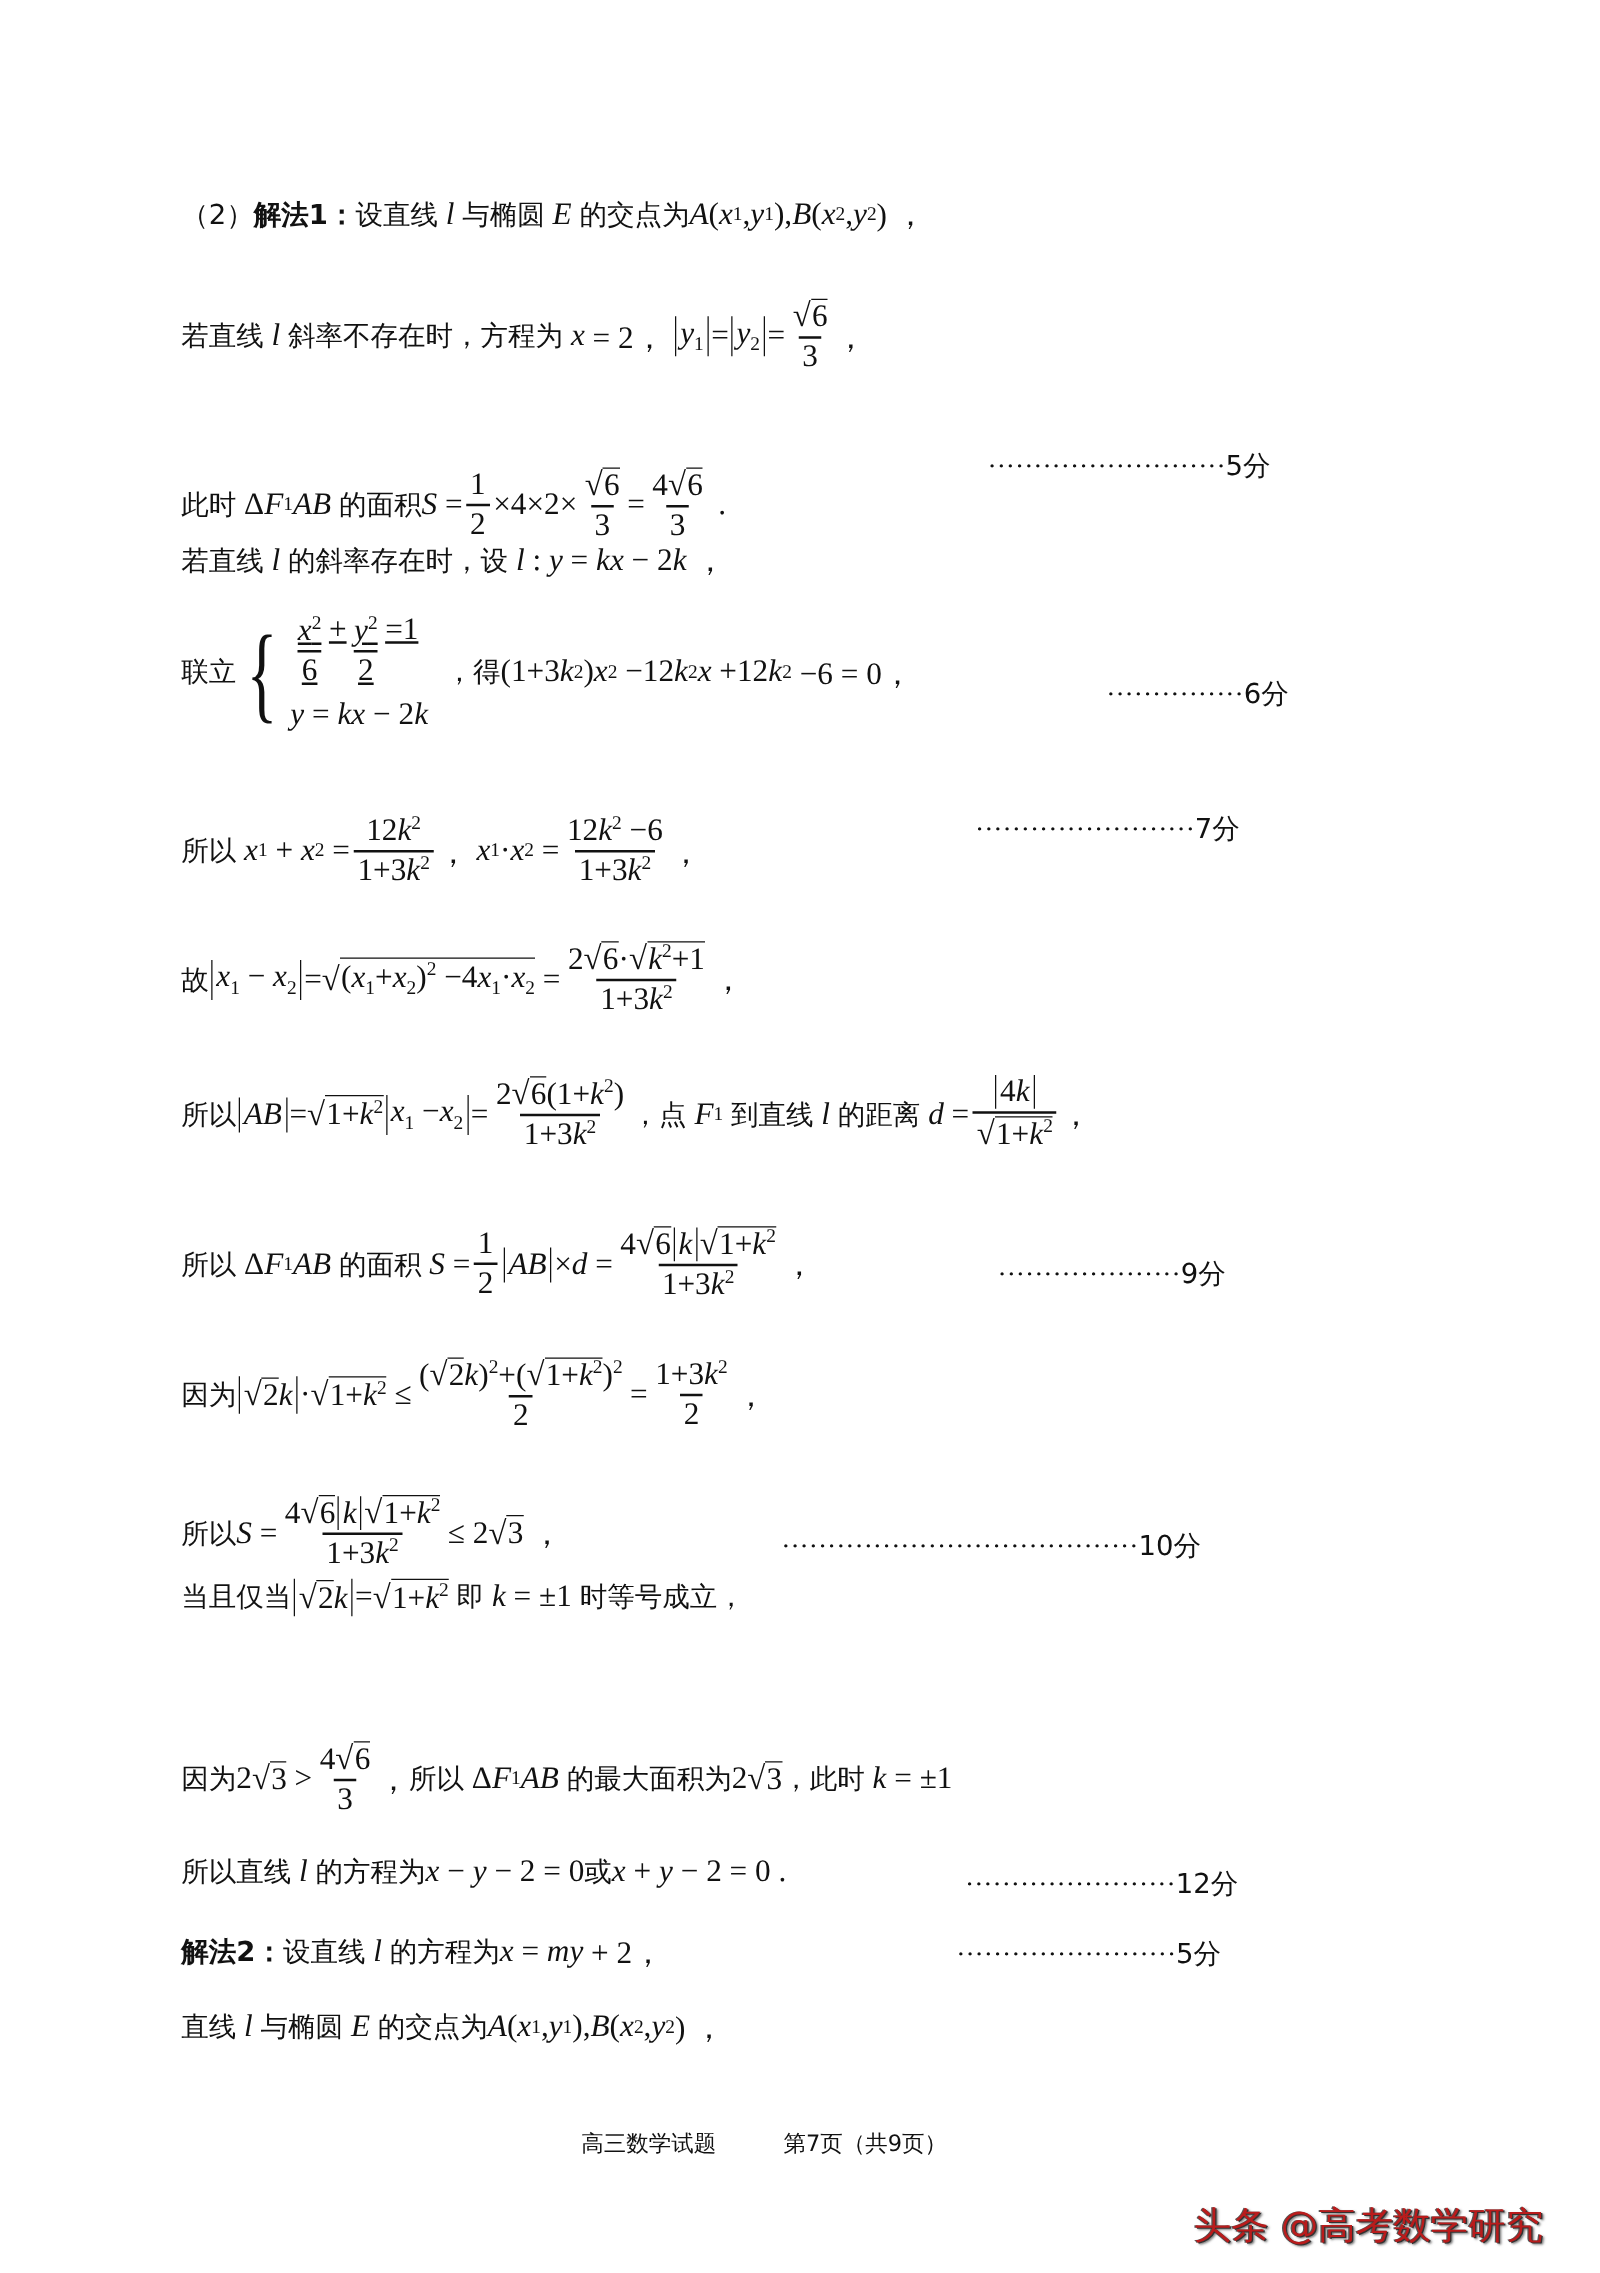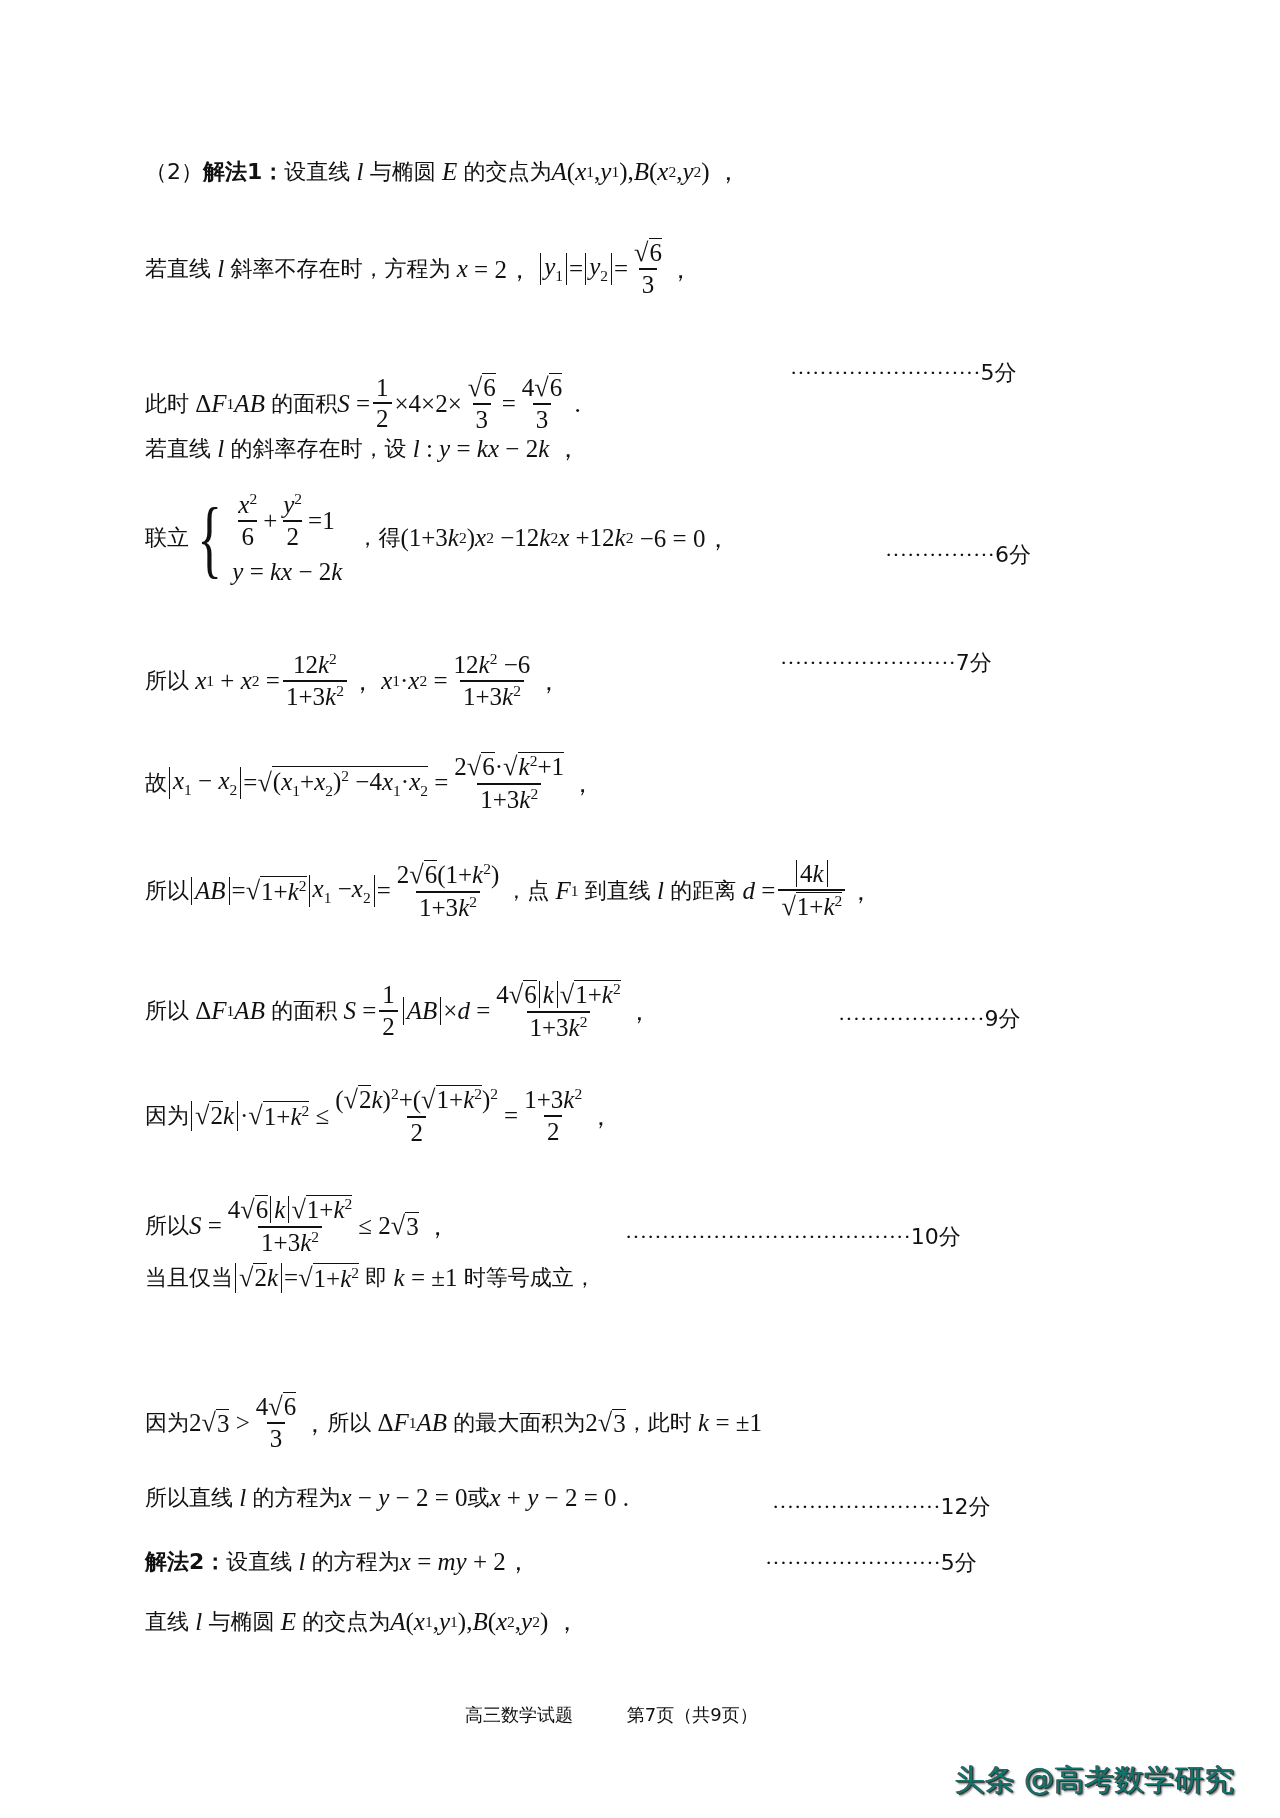"x2" span { align-items: center -> none; text-decoration: none -> underline }
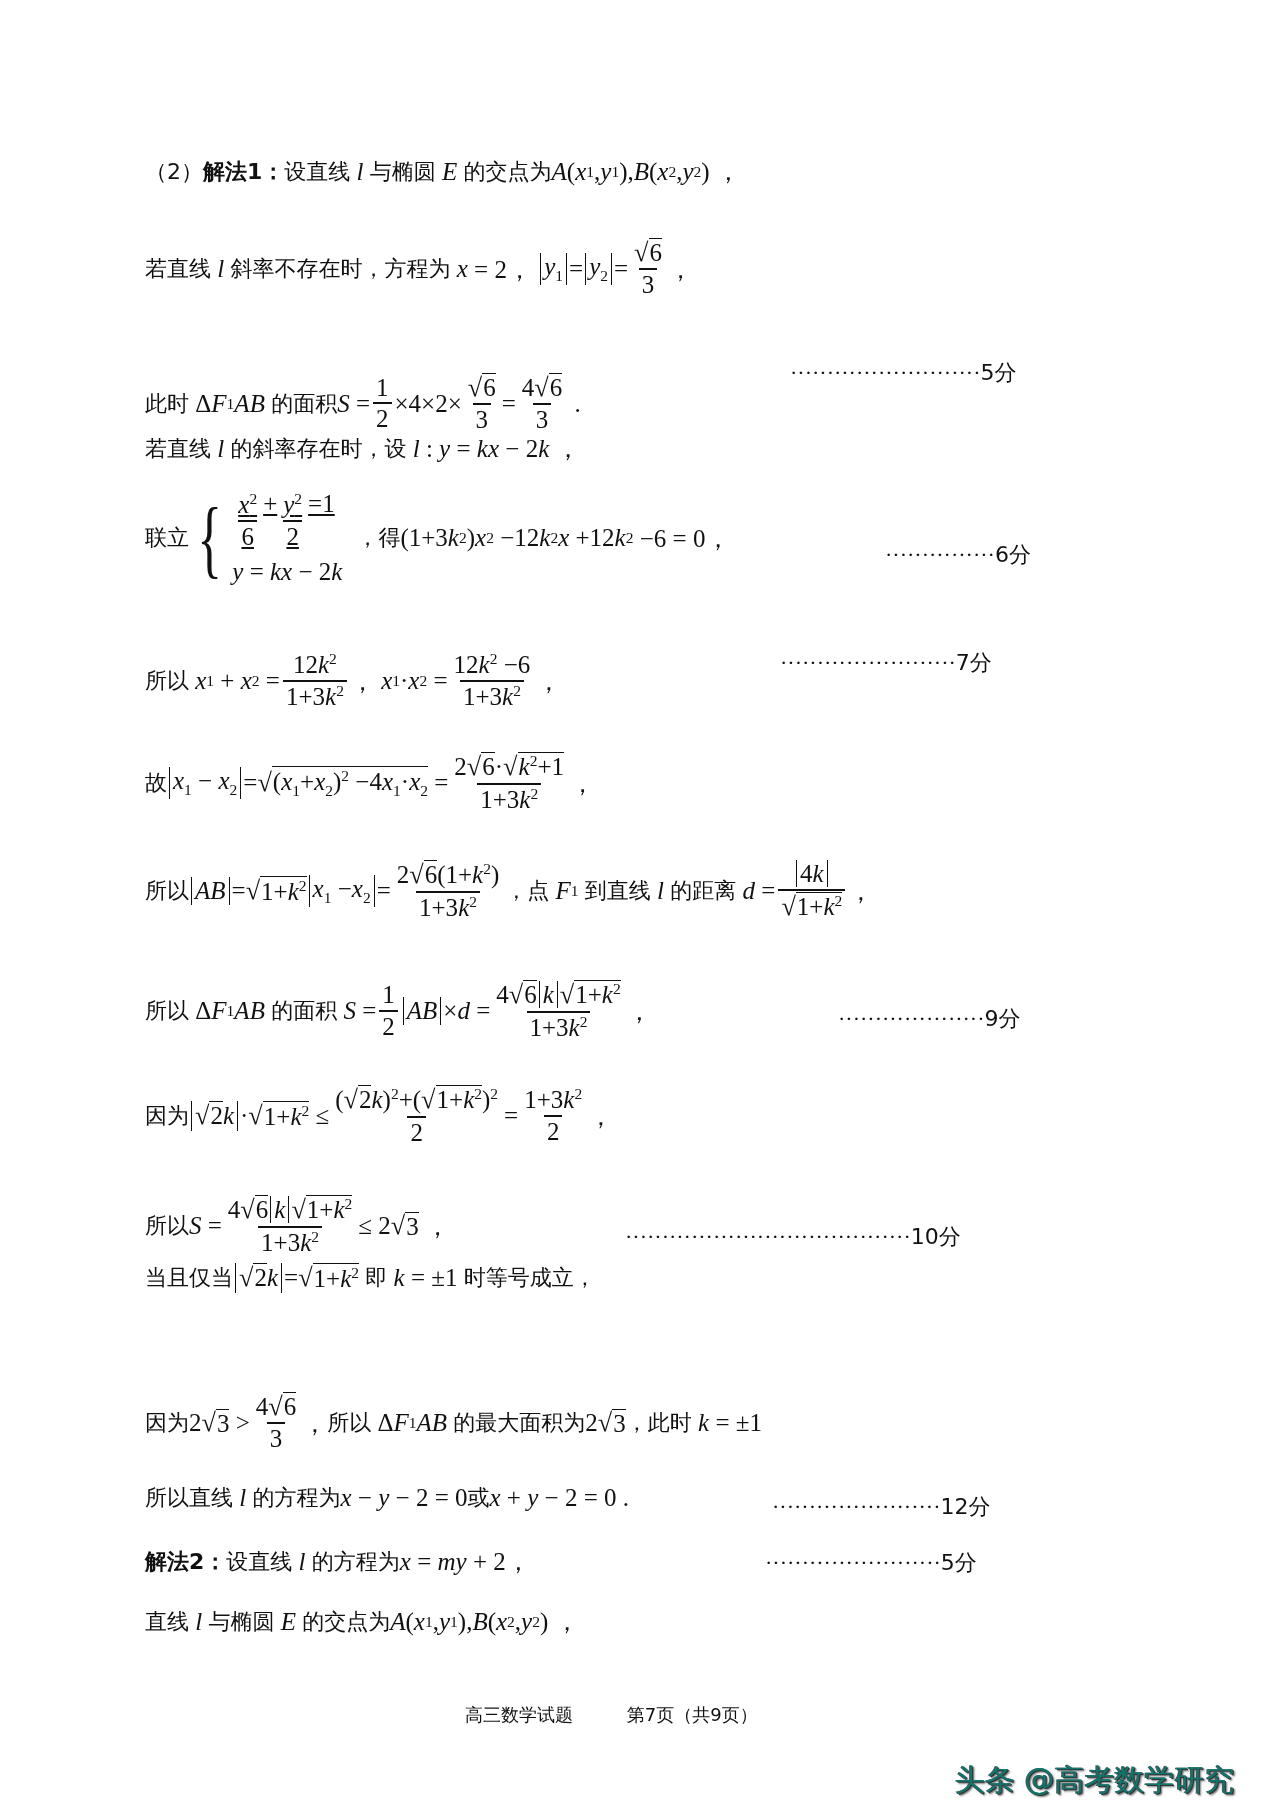"····················9分" div.dots { left: 838px -> 798px }
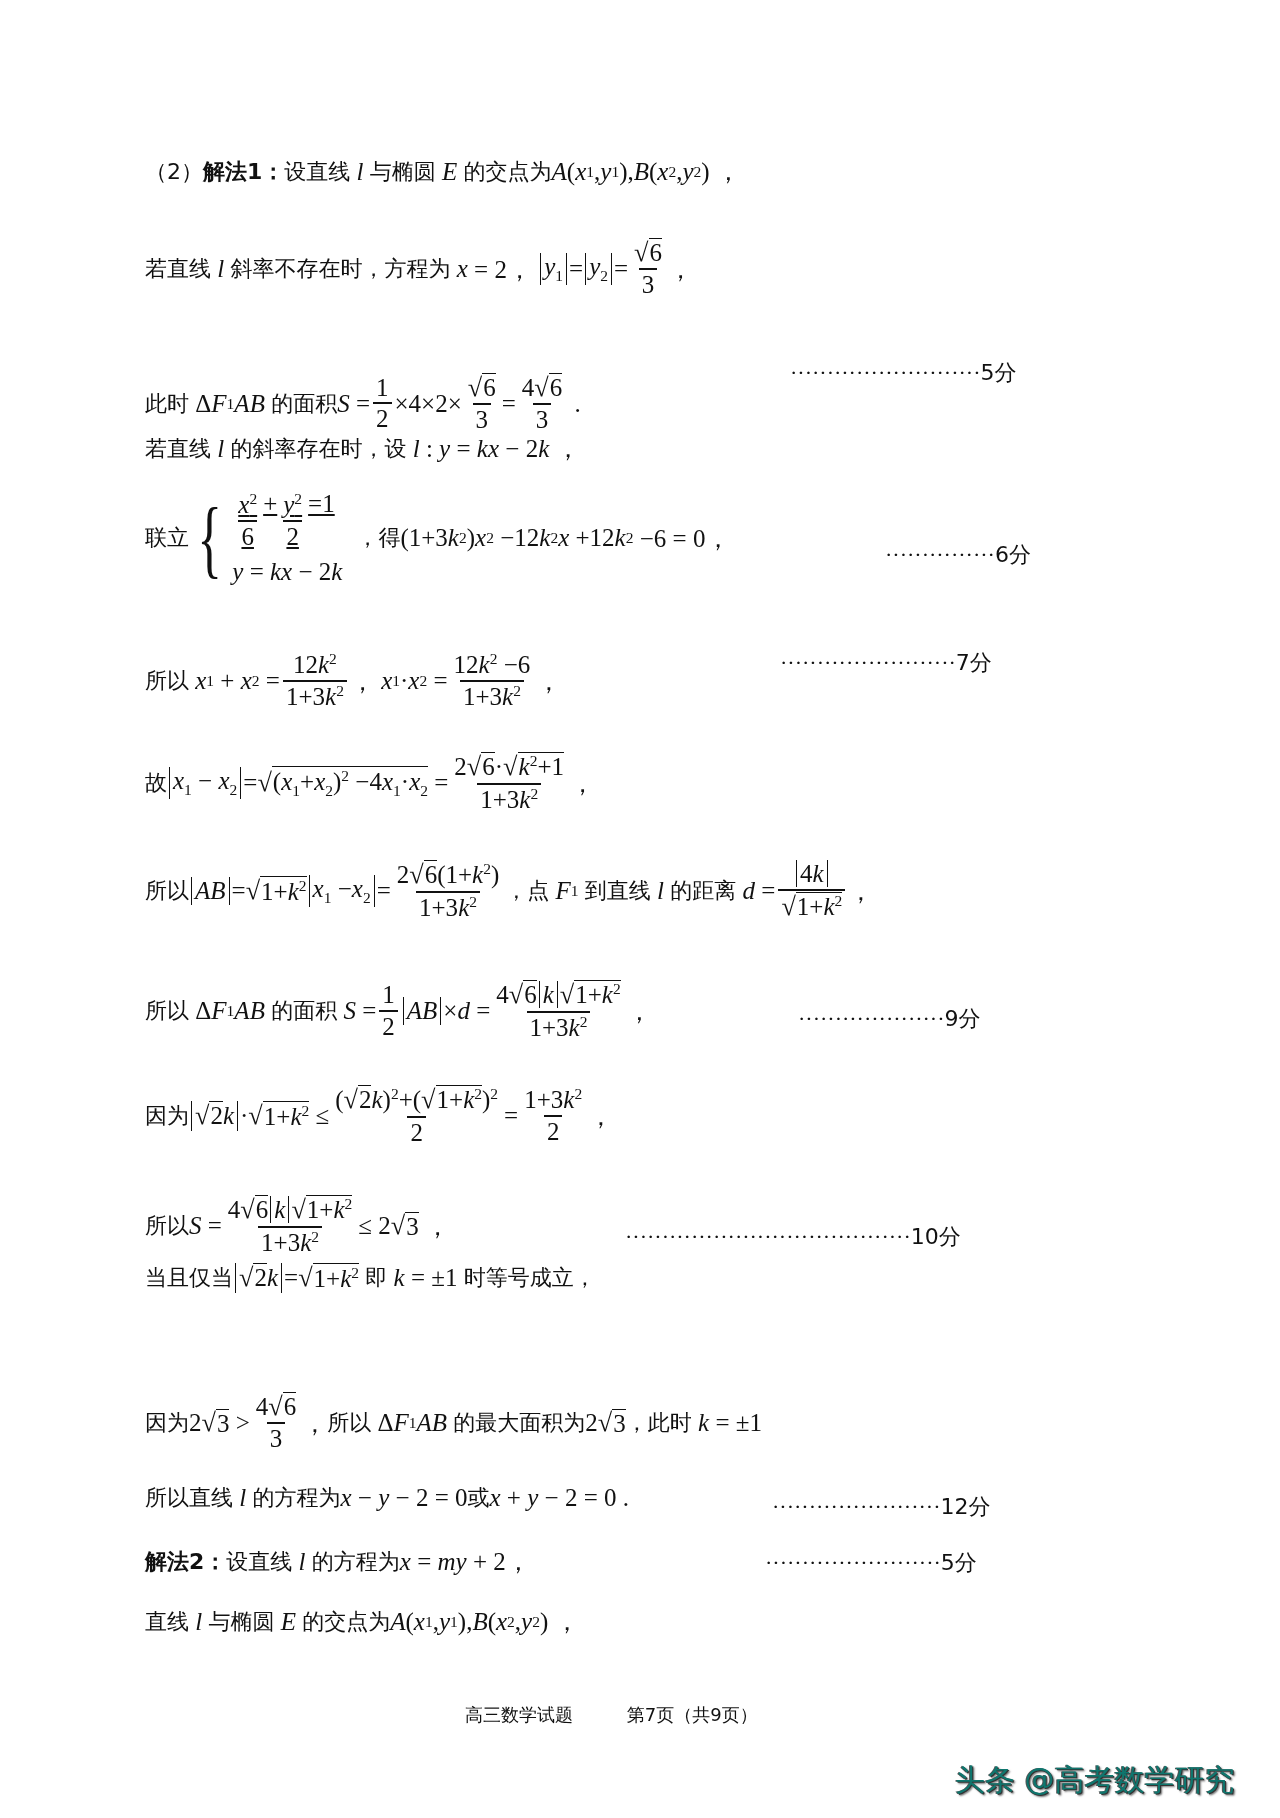"头条 @高考数学研究" .wm { color: #0f766e -> #b91c1c }
